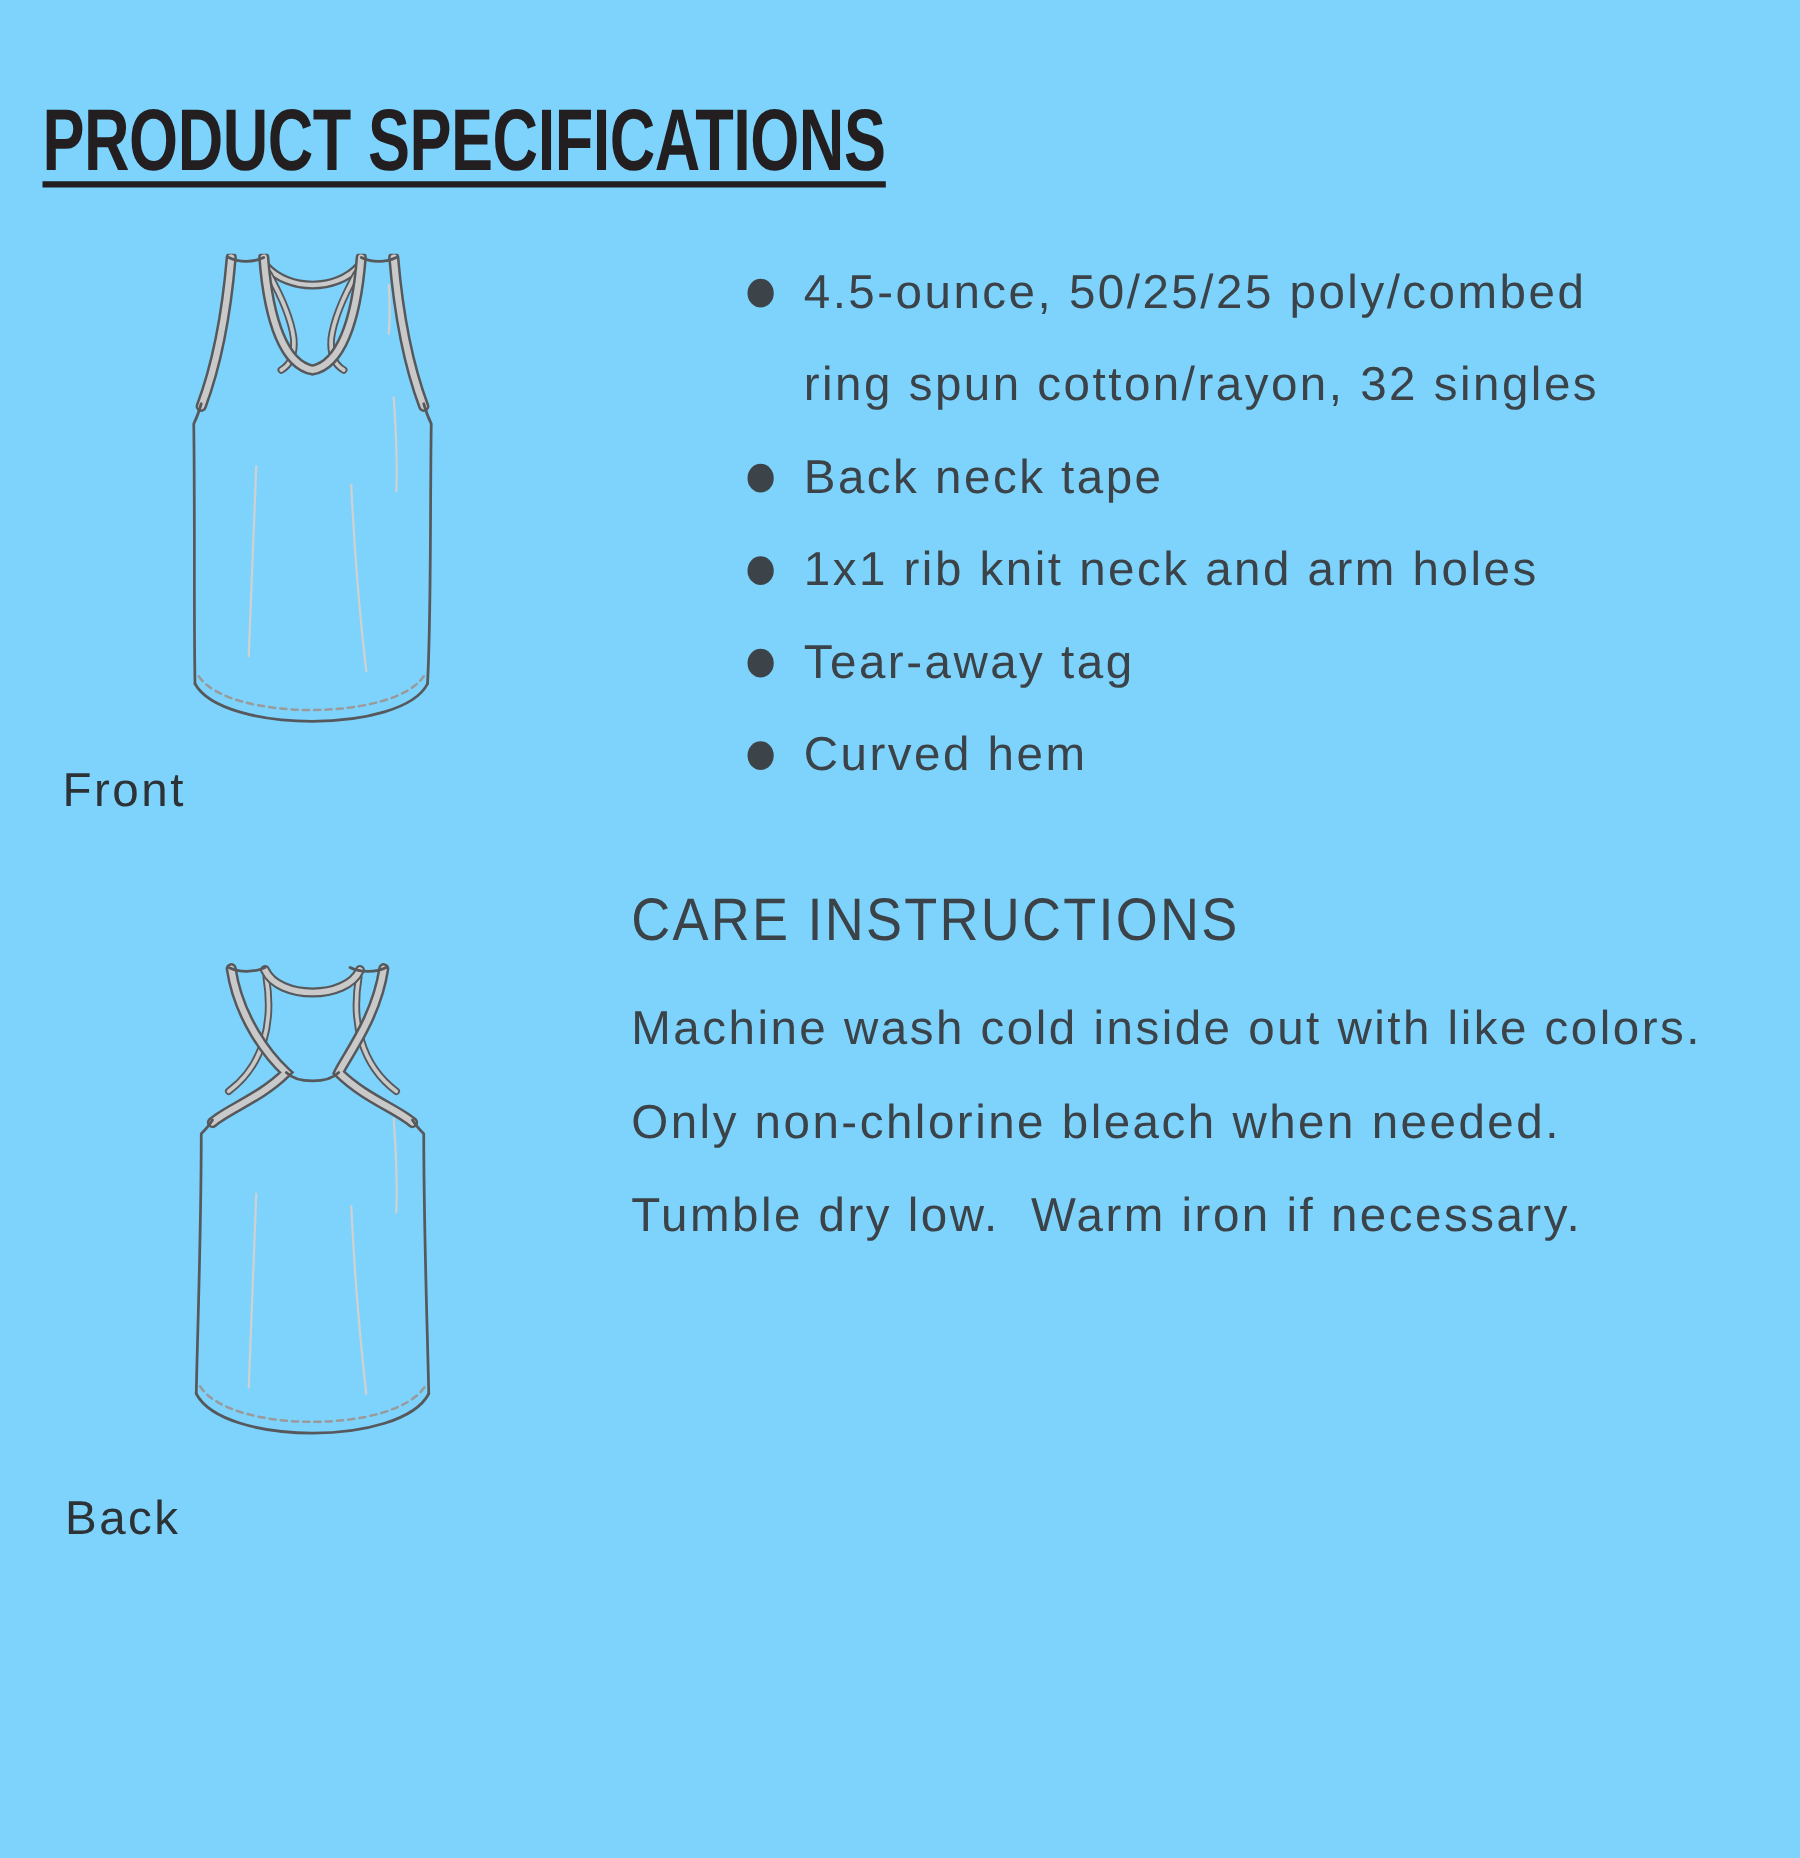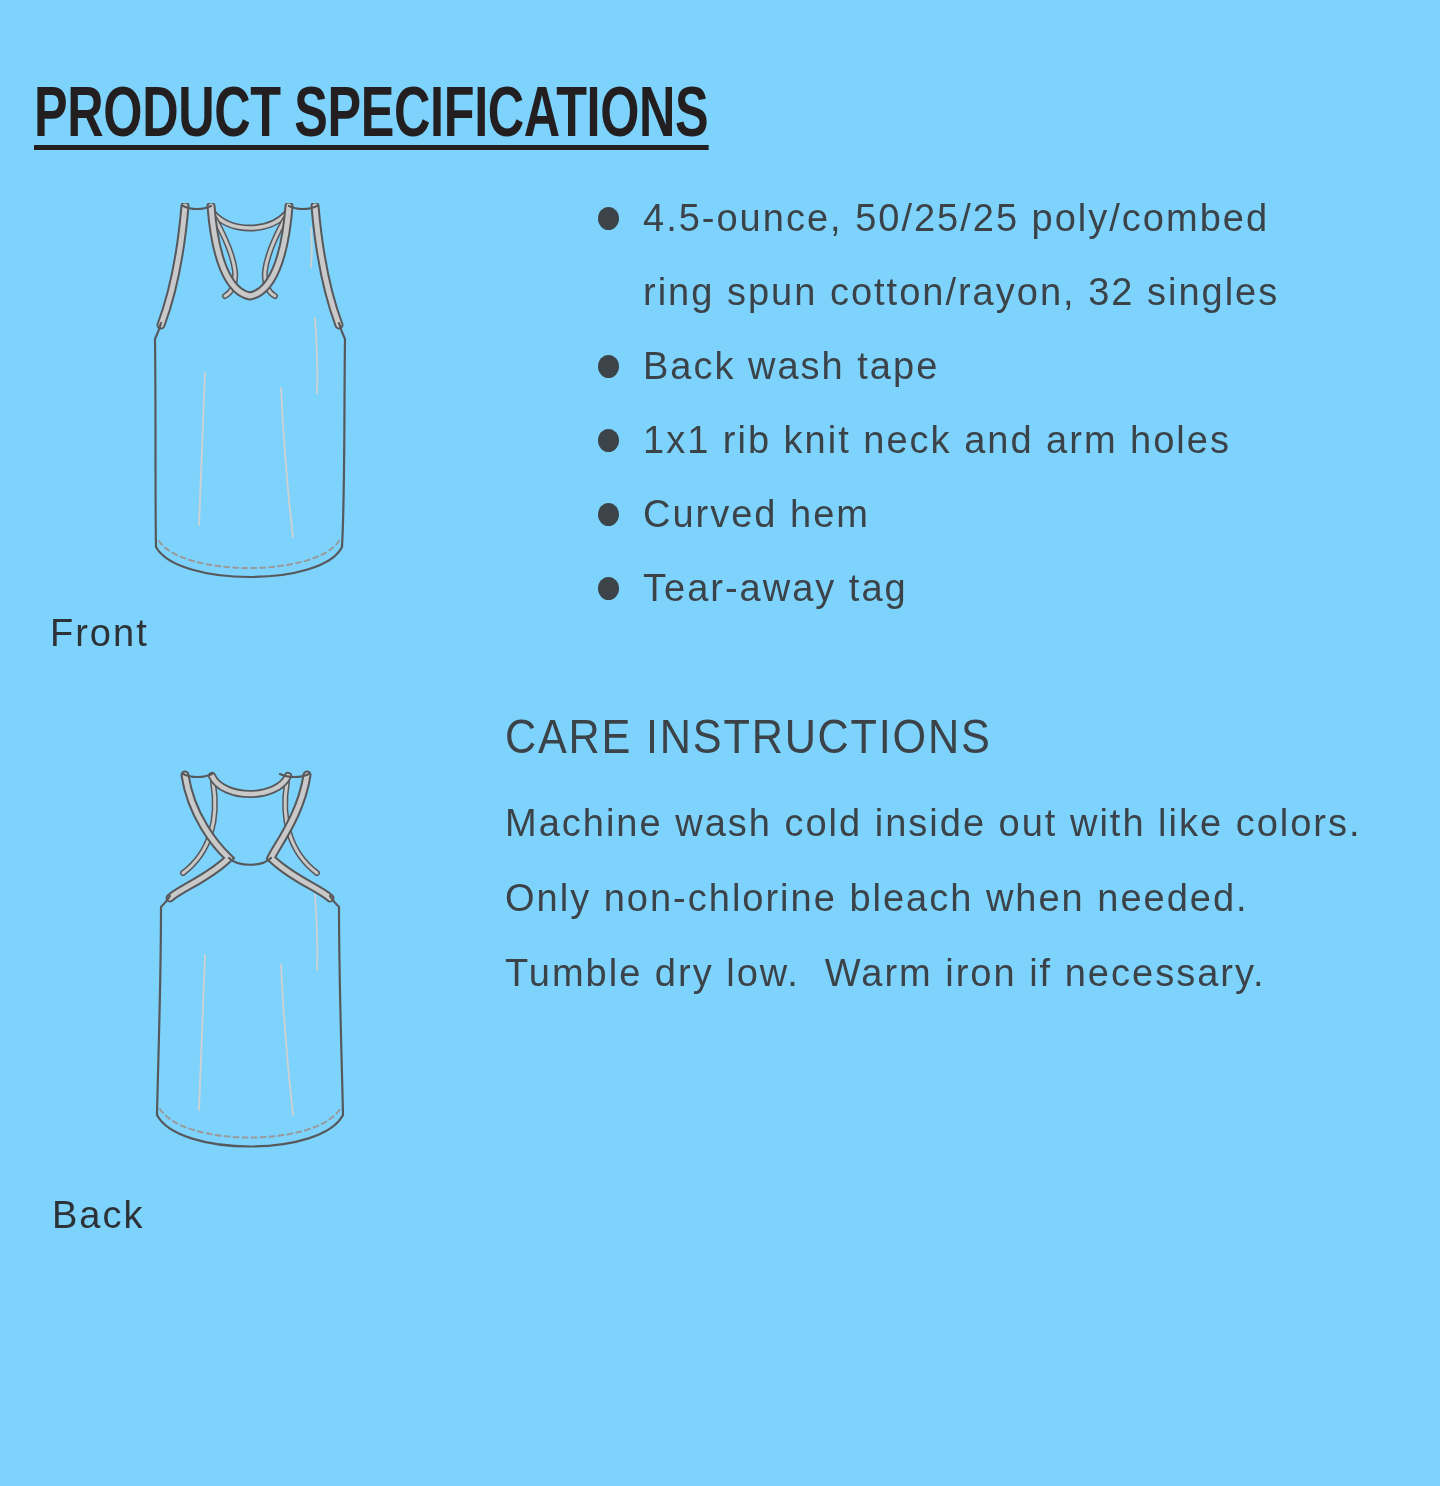"4.5-ounce, 50/25/25 poly/combed ring" .spec-list { top: 181px -> 197px }
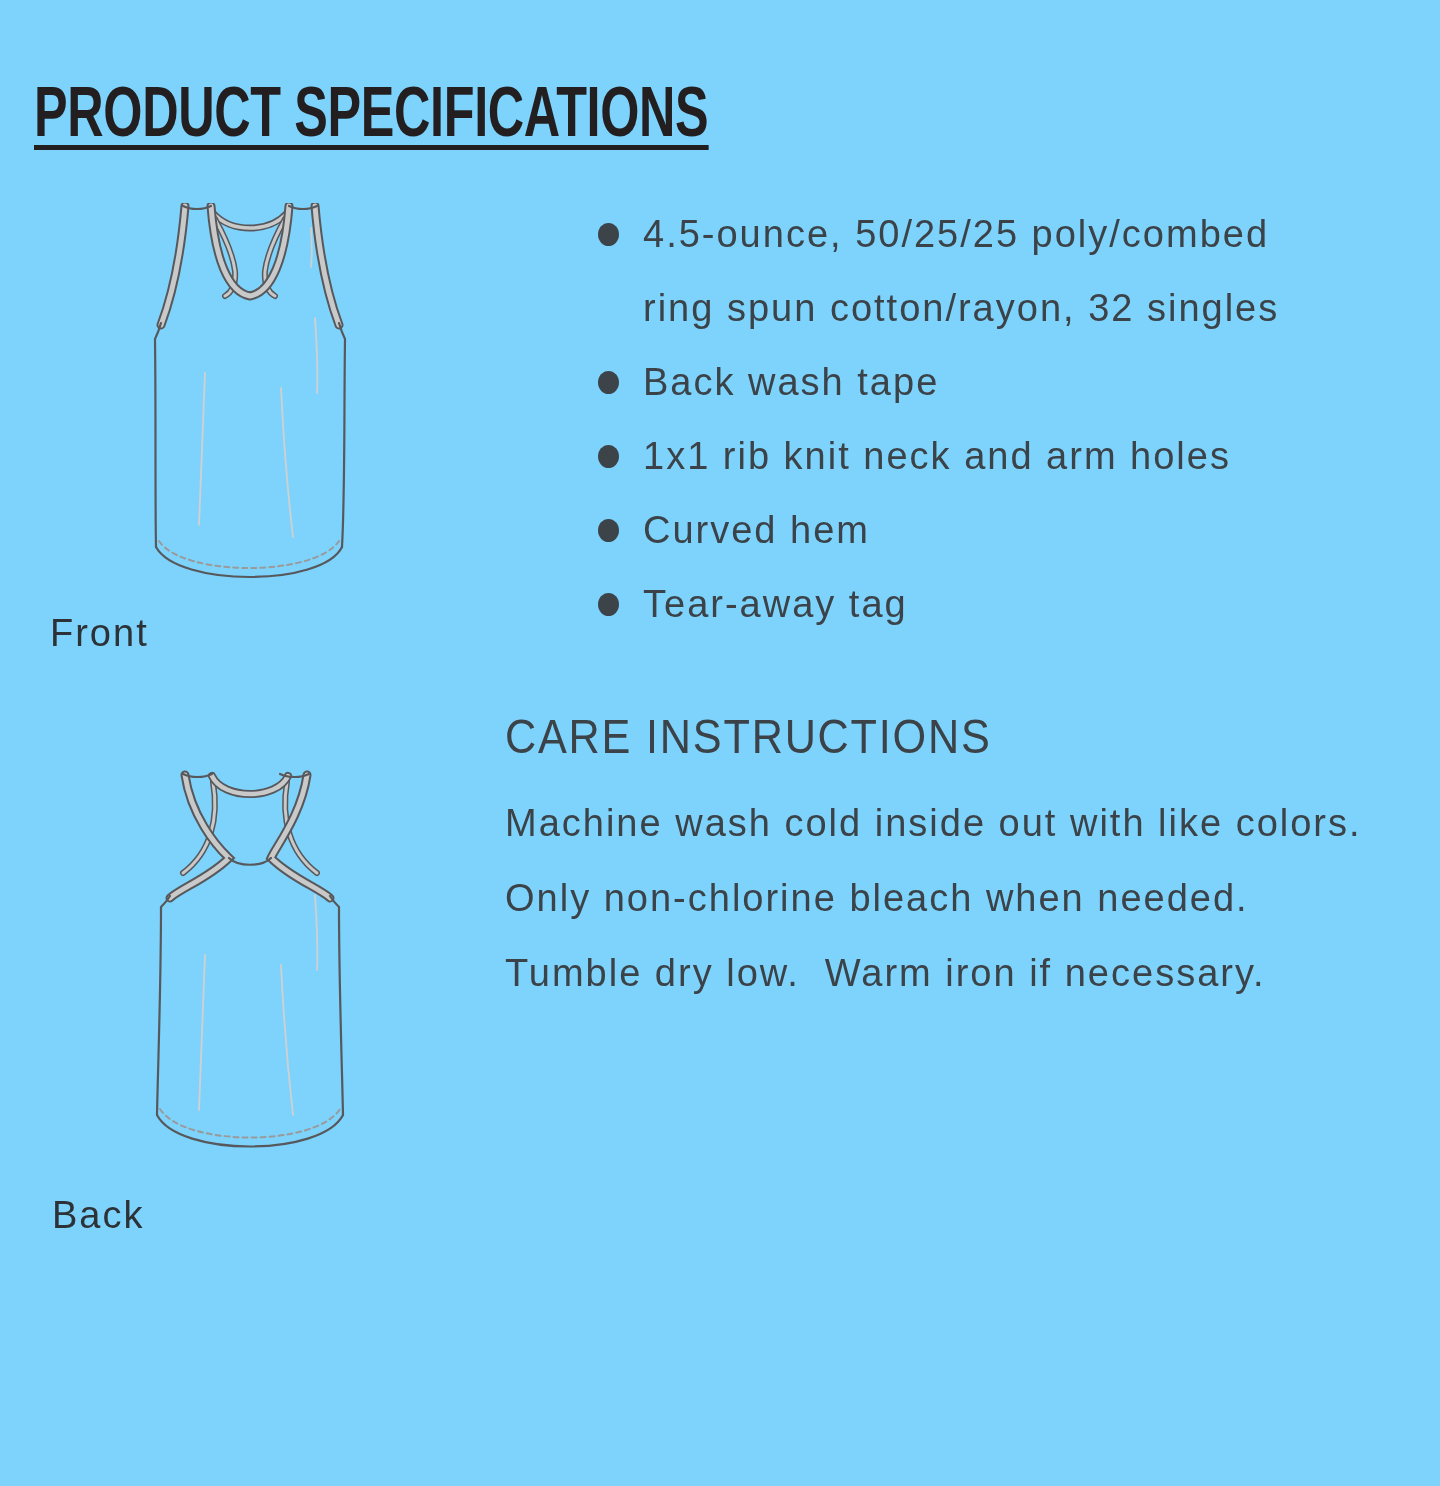"Back wash tape" span { text: wash -> neck }
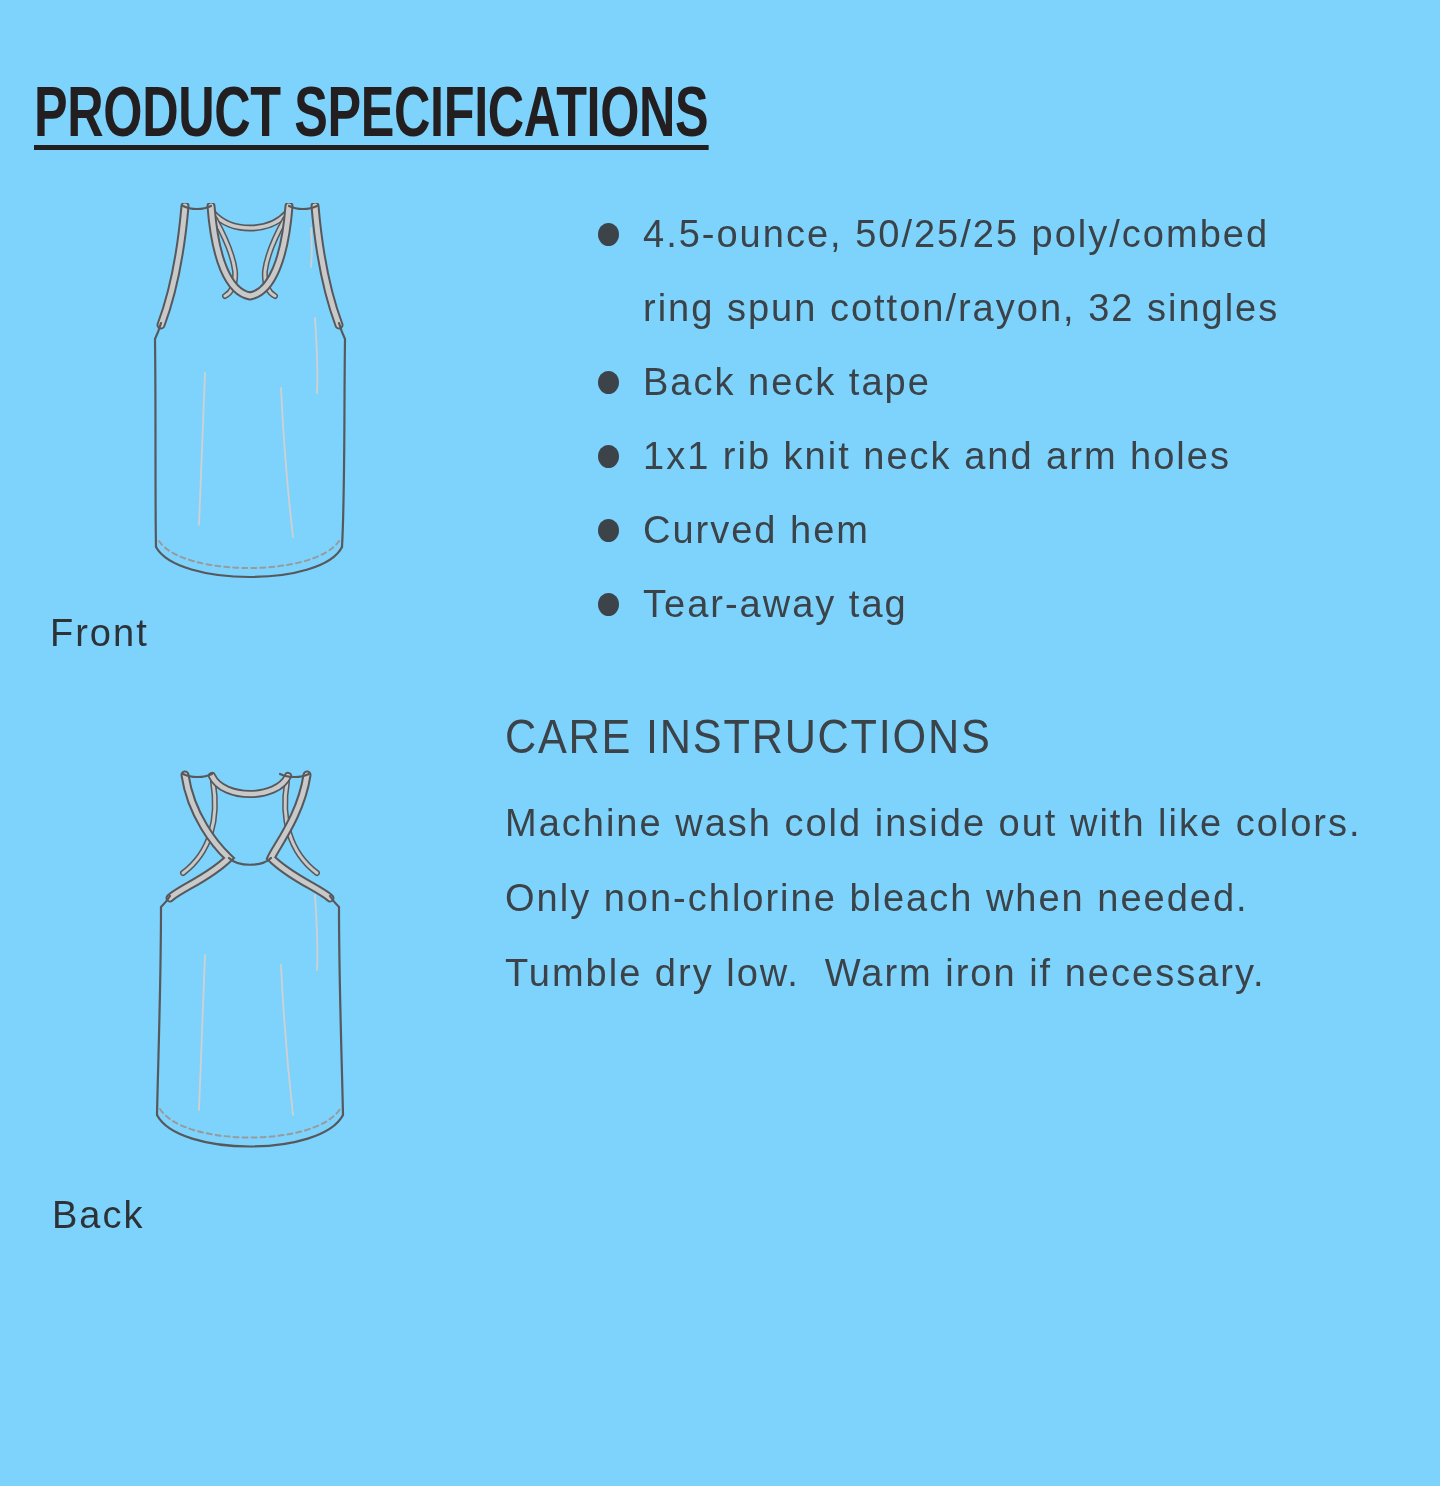"Curved hem" li.spec-item { order: before "Tear-away tag" -> after "Tear-away tag" }
